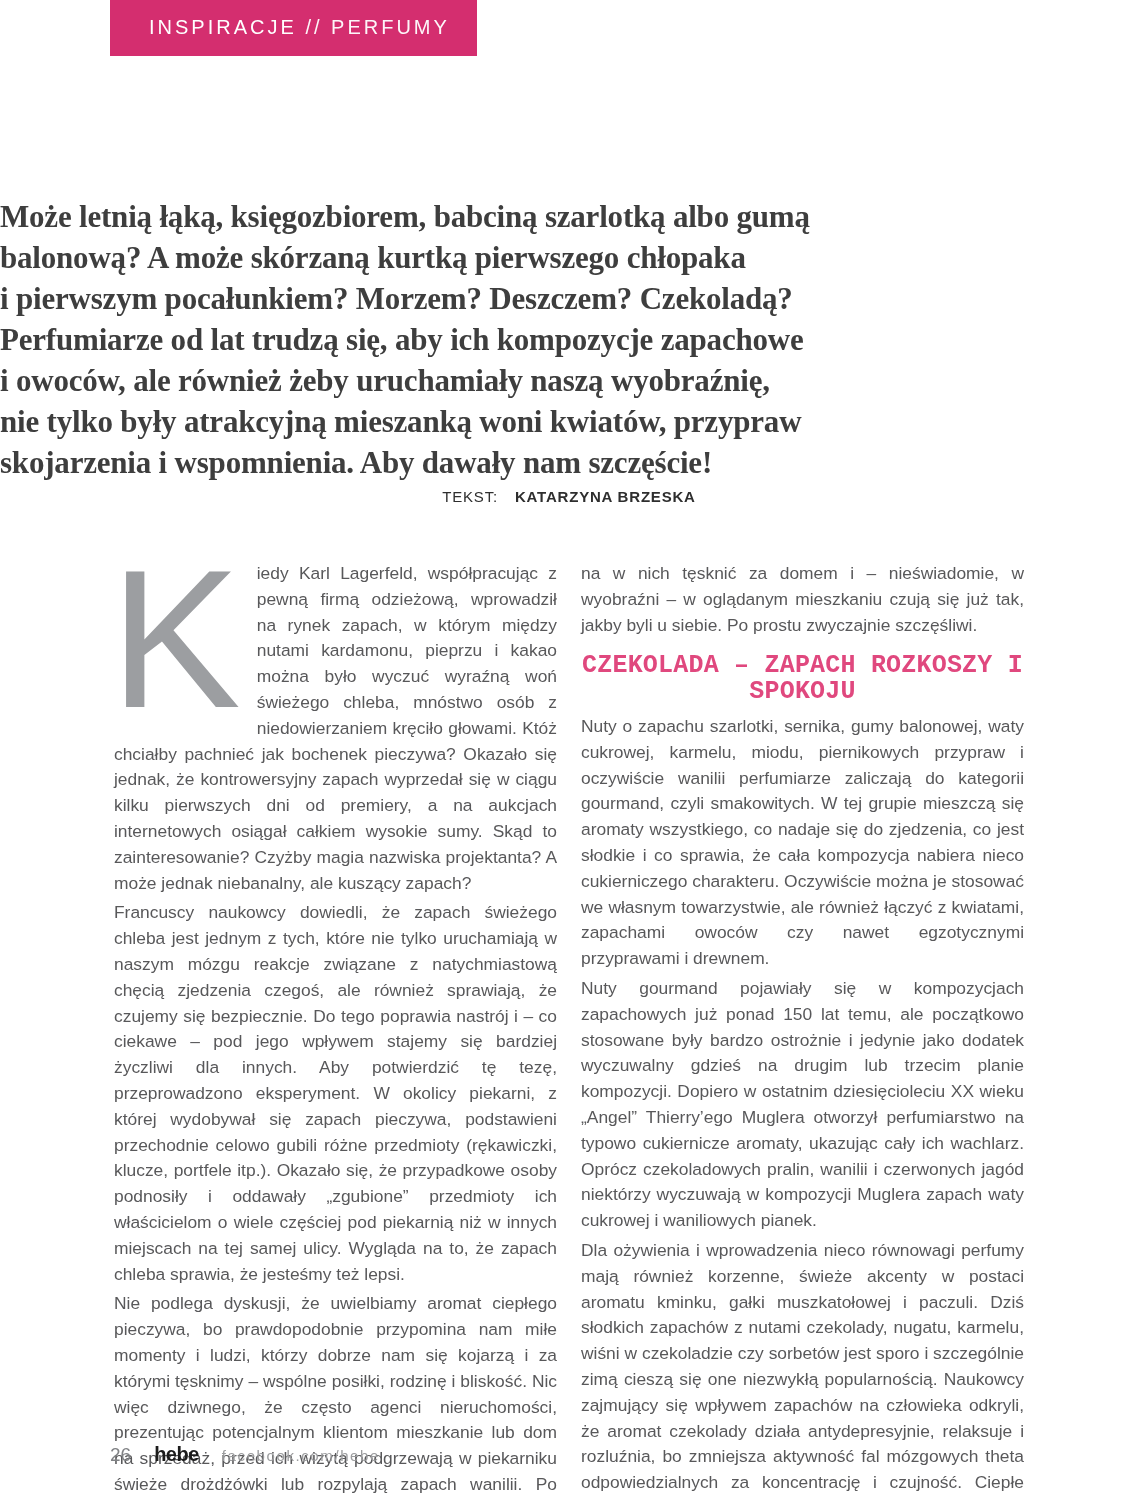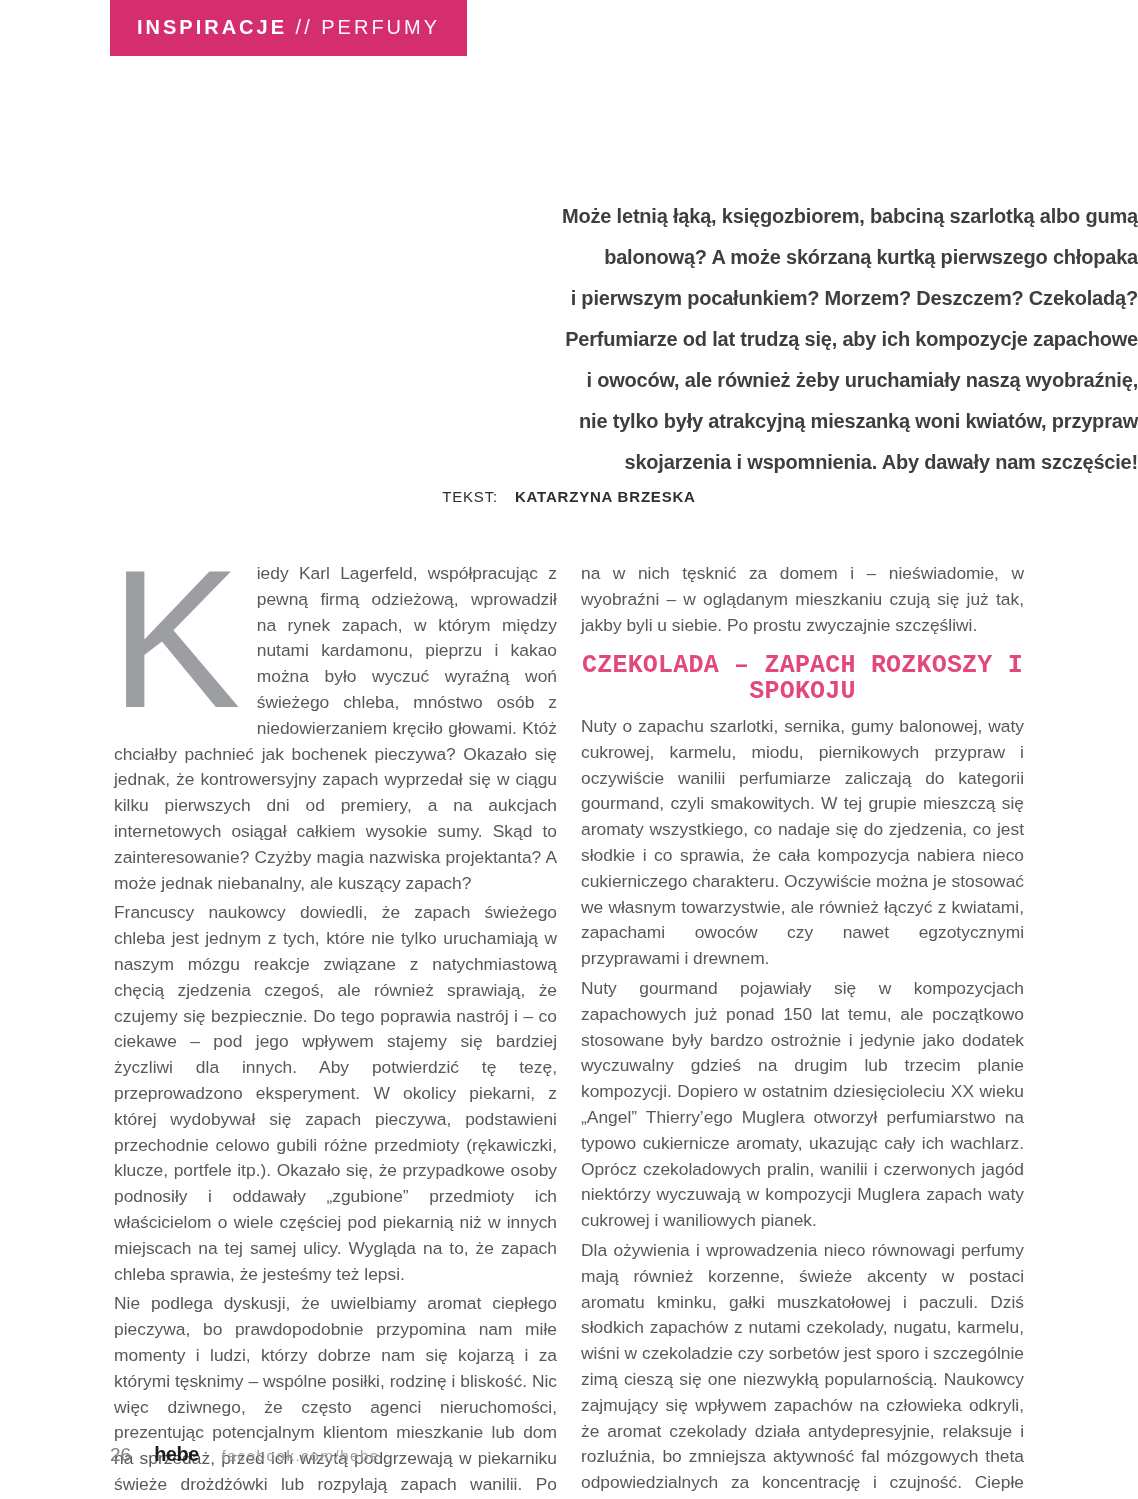"INSPIRACJE" .badge .b-bold { font-weight: bold -> normal; margin-left: none -> 12px }
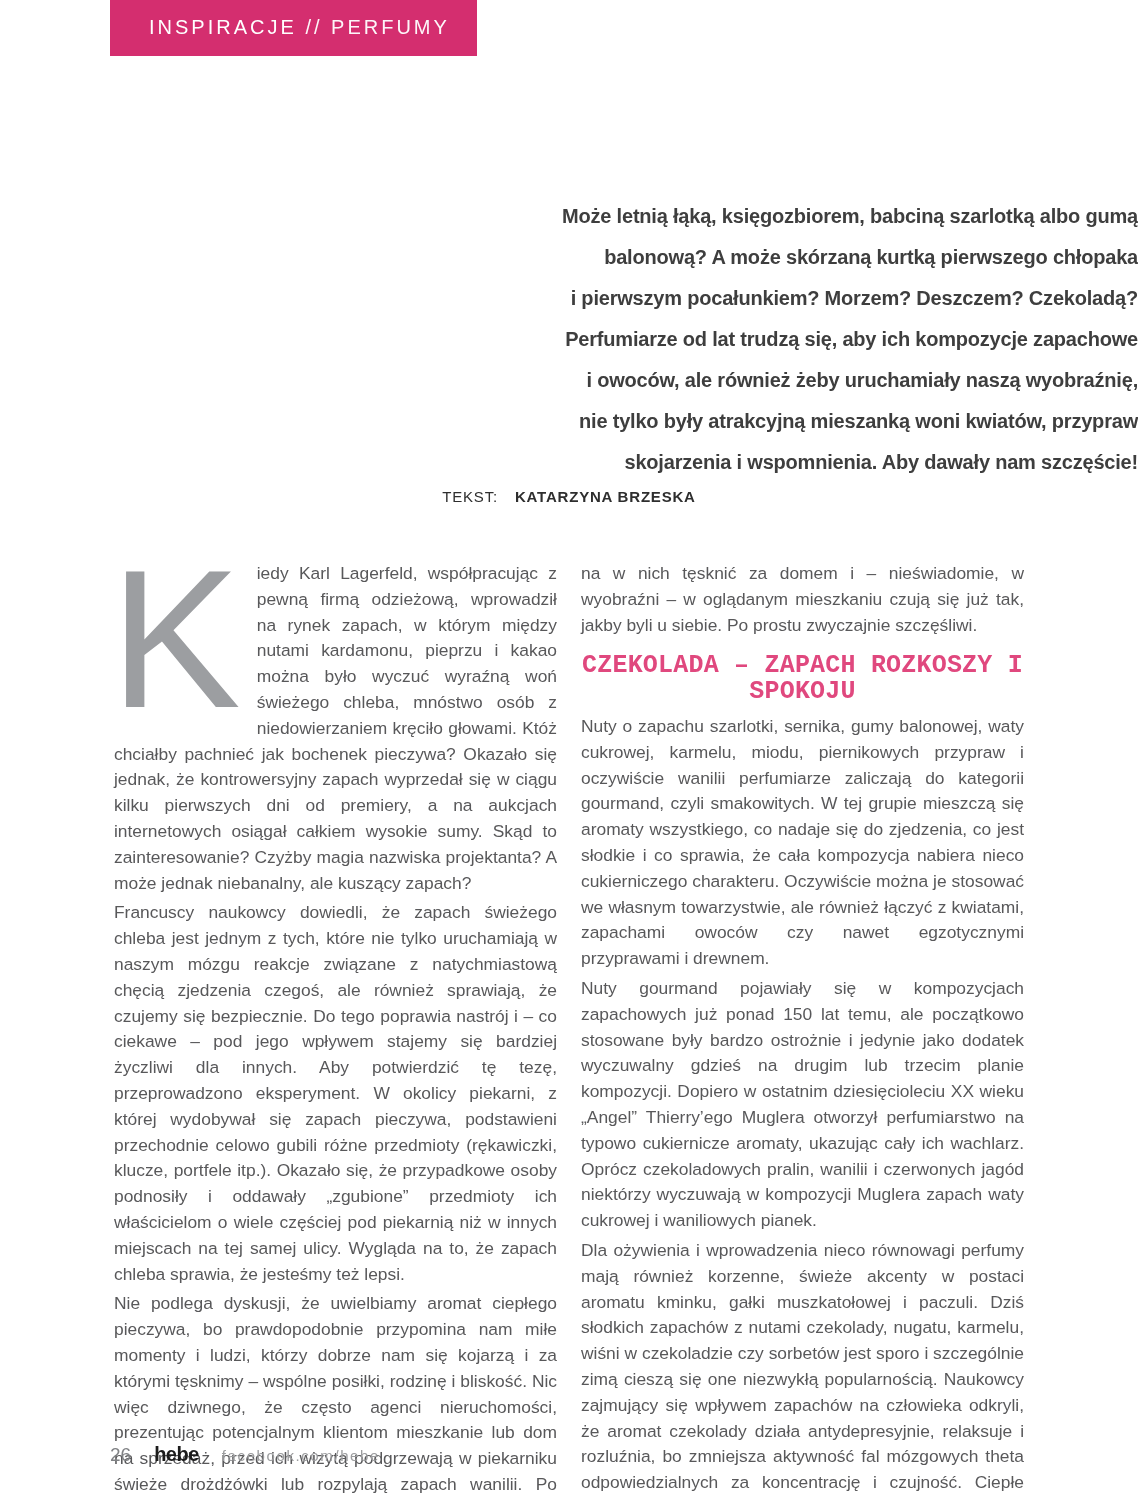"Może letnią łąką, księgozbiorem, babciną" .intro { font-family: none -> Liberation Serif, serif; font-size: 20px -> 31px; text-align: right -> left }
